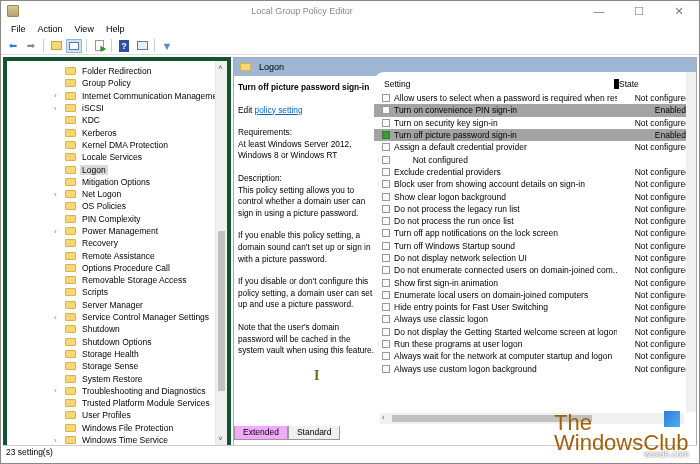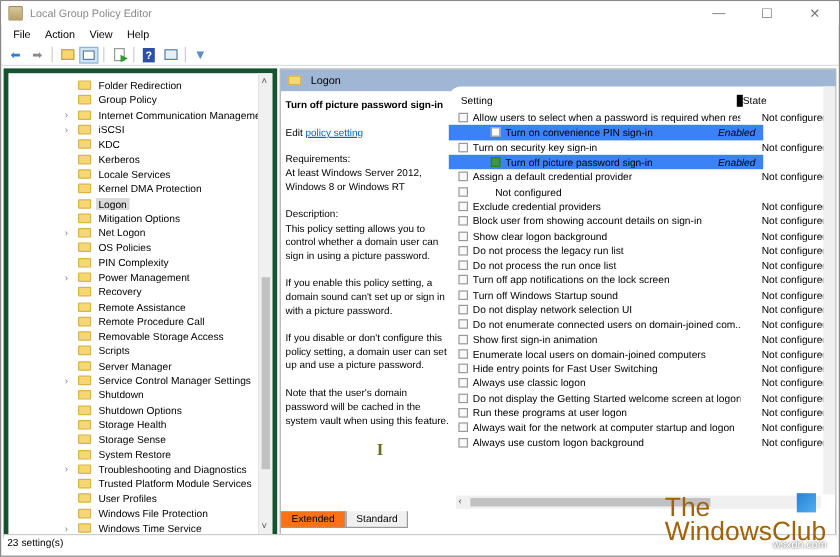"Local Group Policy Editor" .titlebar .title { text-align: none -> center }
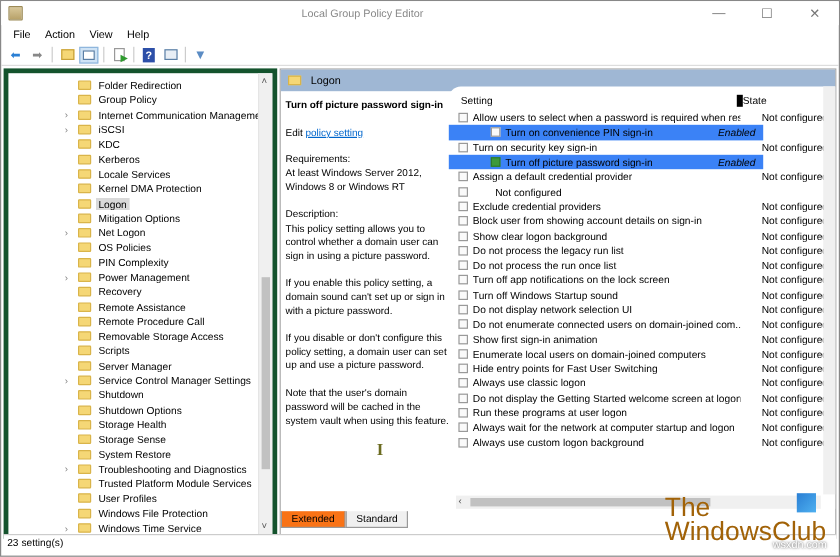"Turn on convenience PIN sign-in" .row.hl { background: #3b82f6 -> #a3a3a3; padding-left: 27px -> none; width: 262px -> 312px }
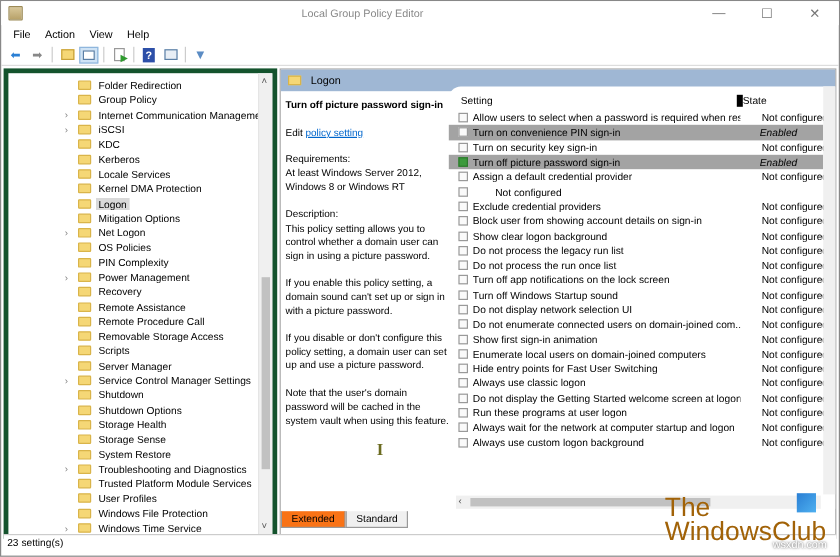"Enabled" .row.hl .state { font-style: italic -> none; text-align: left -> right }
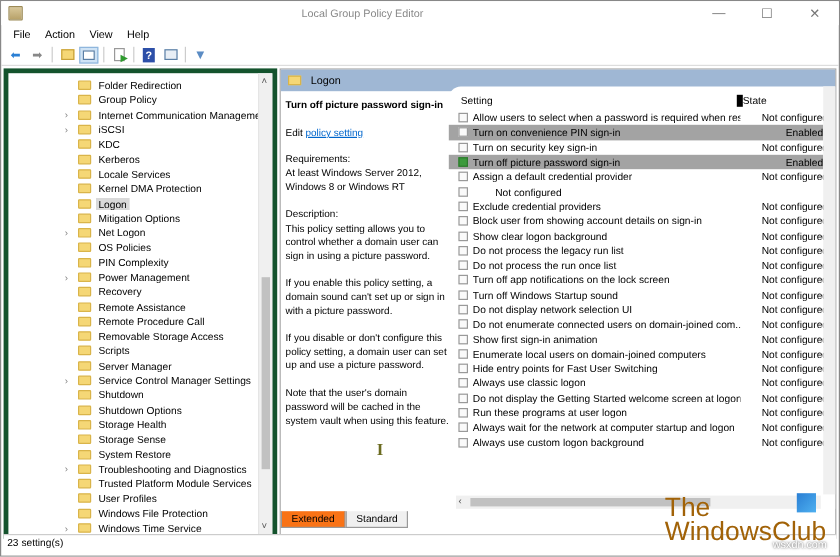"Locale Services" div.tree-item { order: before "Kernel DMA Protection" -> after "Kernel DMA Protection" }
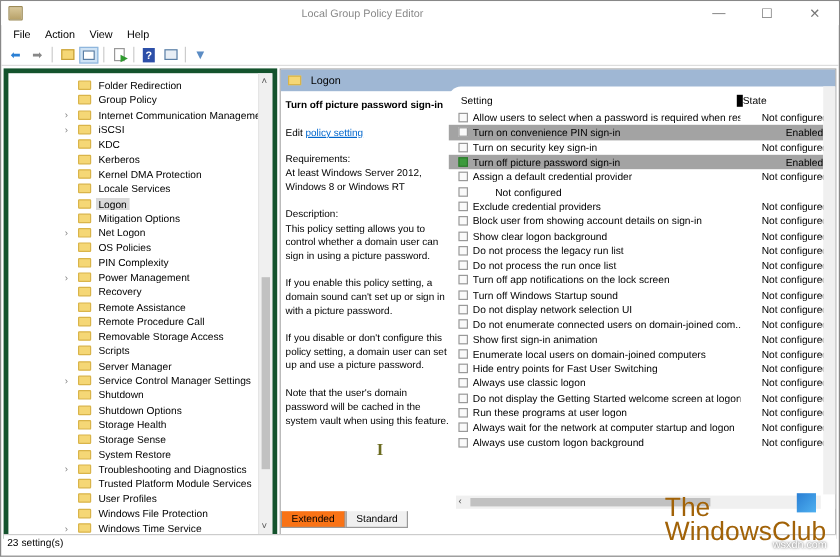"Remote Procedure Call" span.label { text: Remote -> Options }
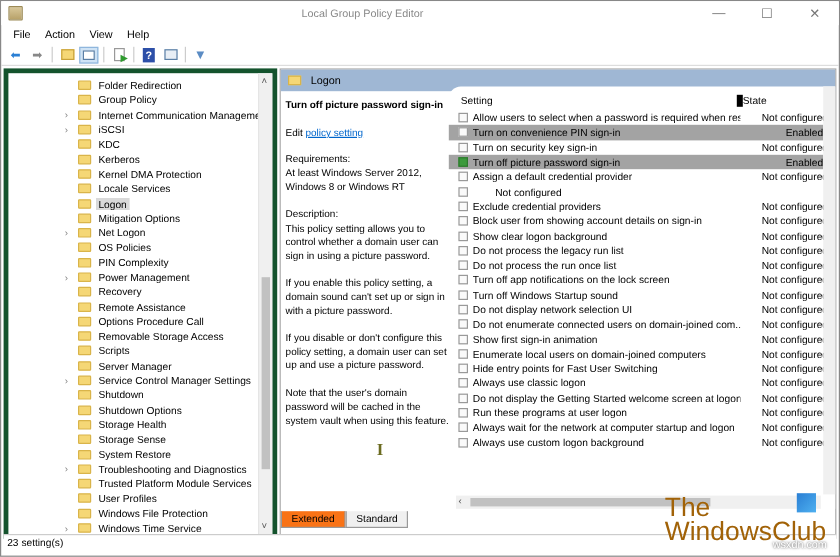"Extended" .tab { background: #f97316 -> #f0abfc }
